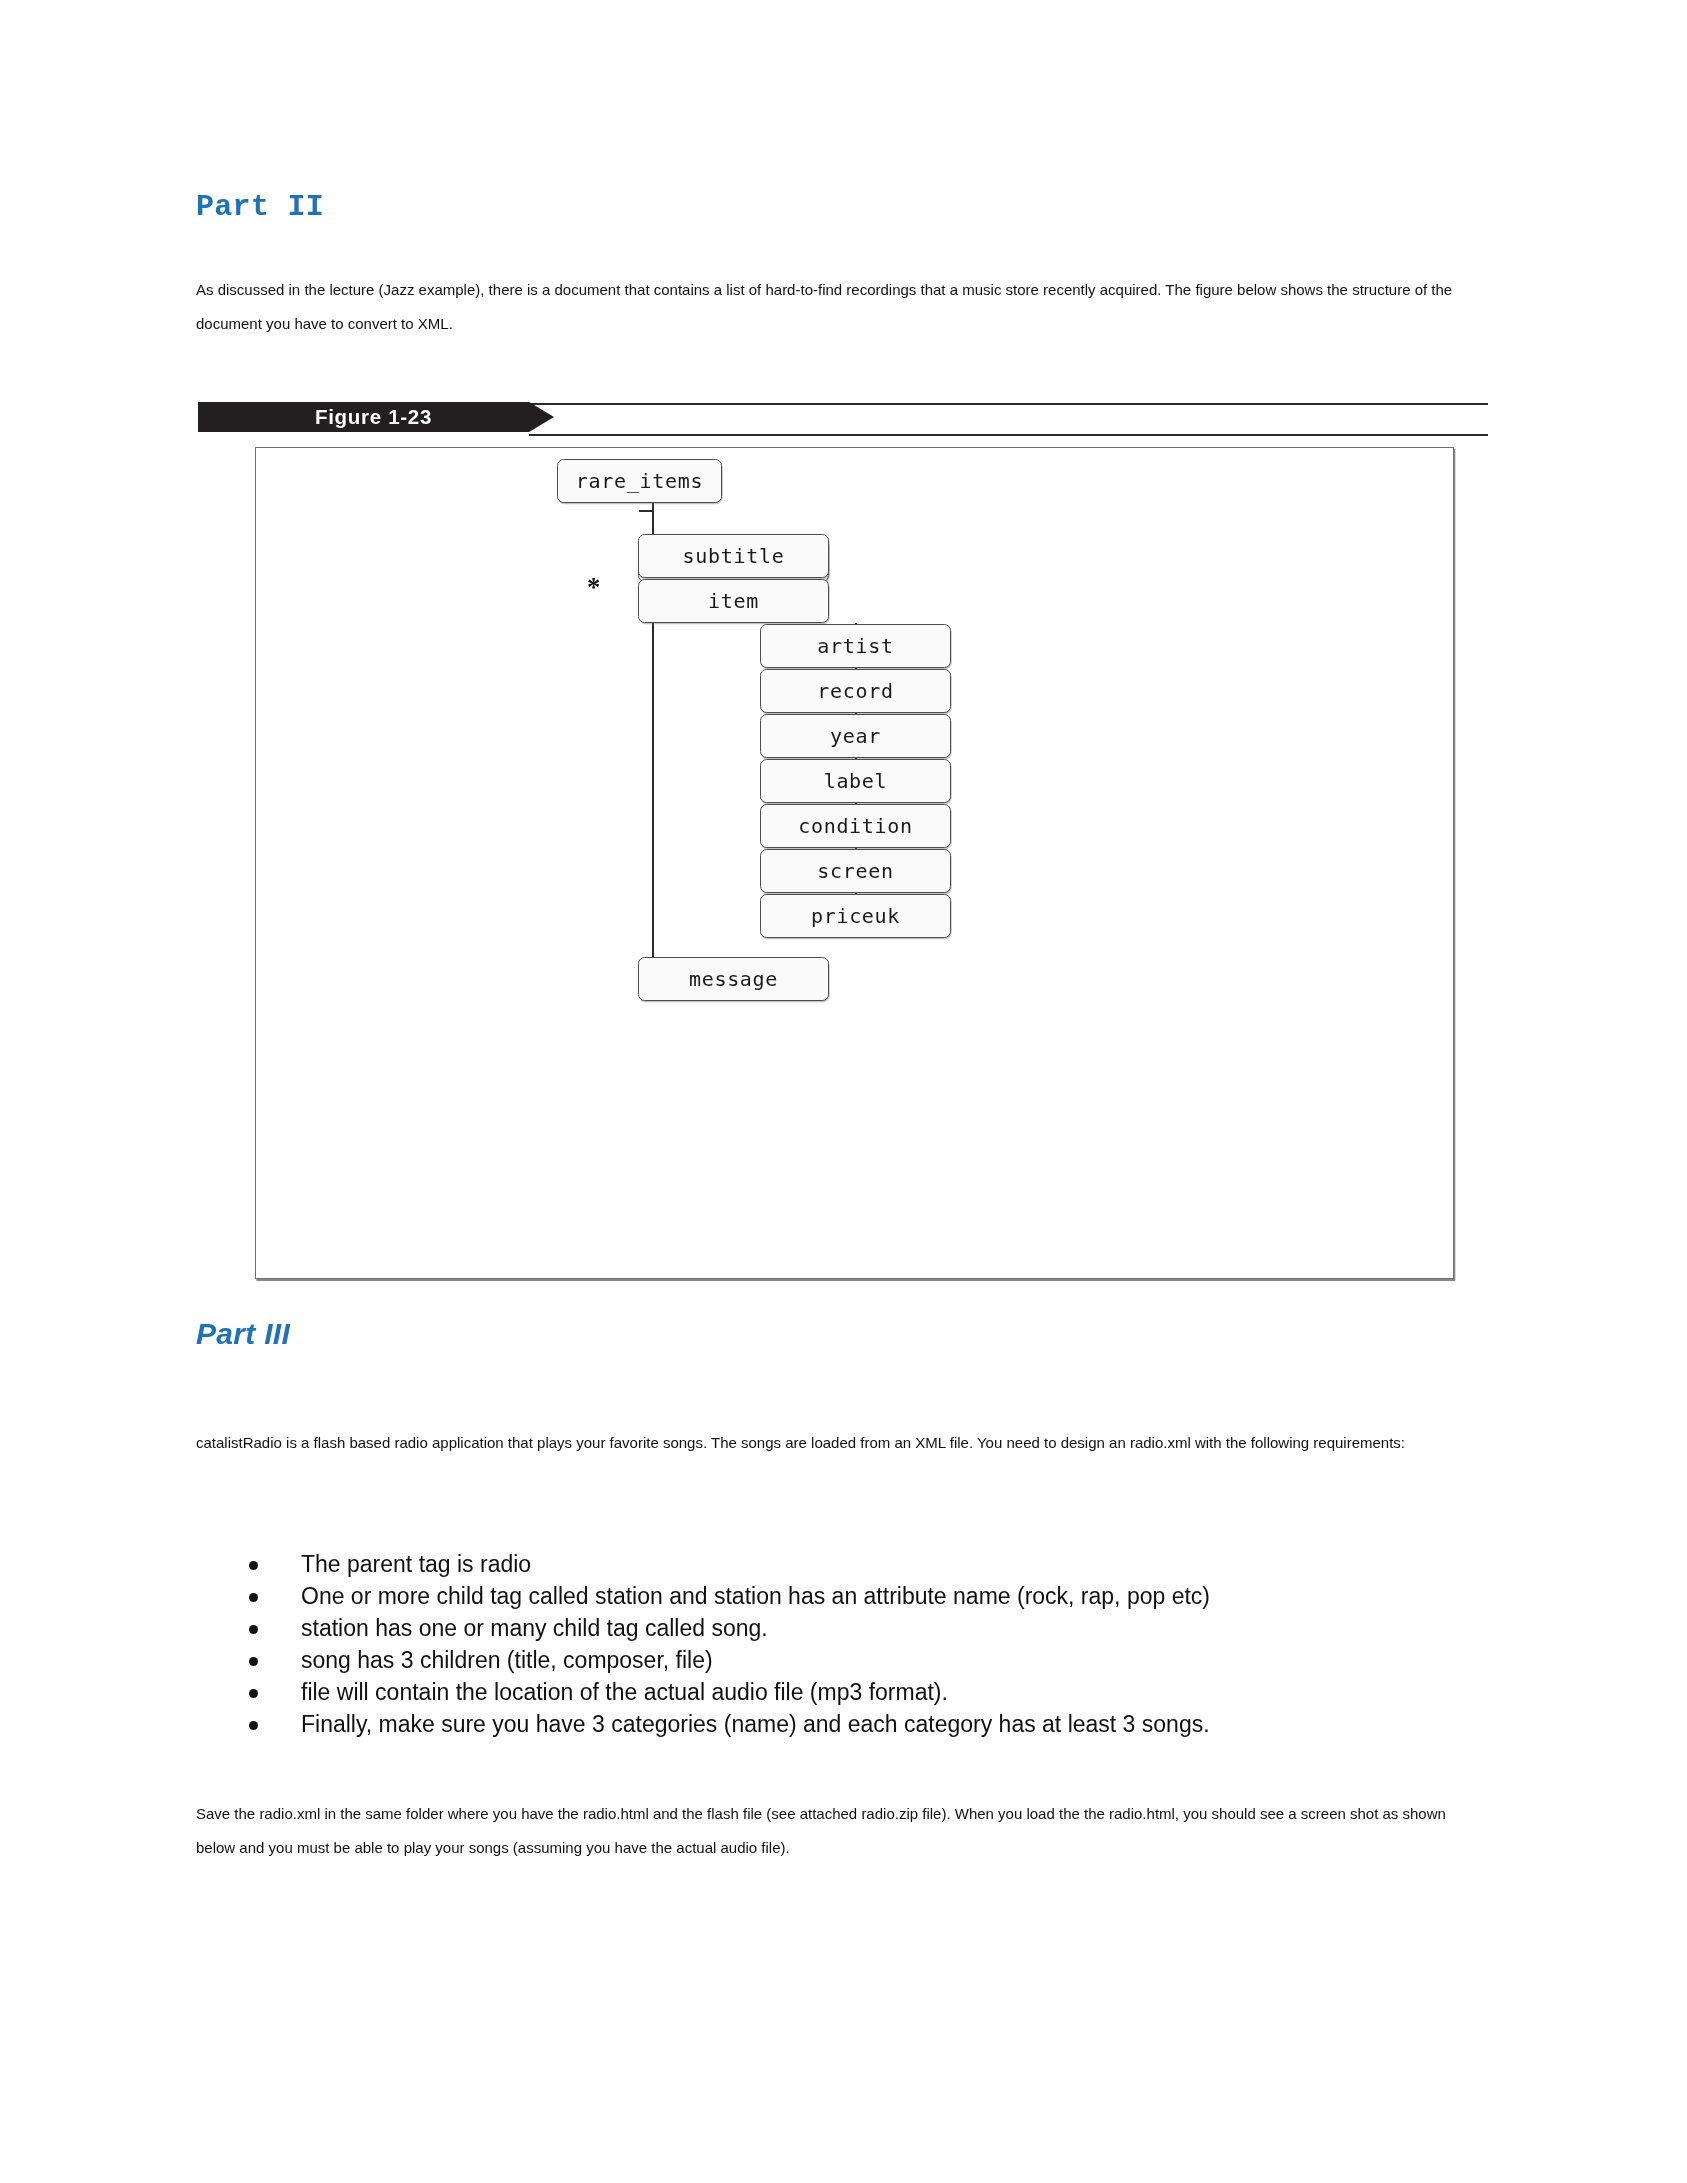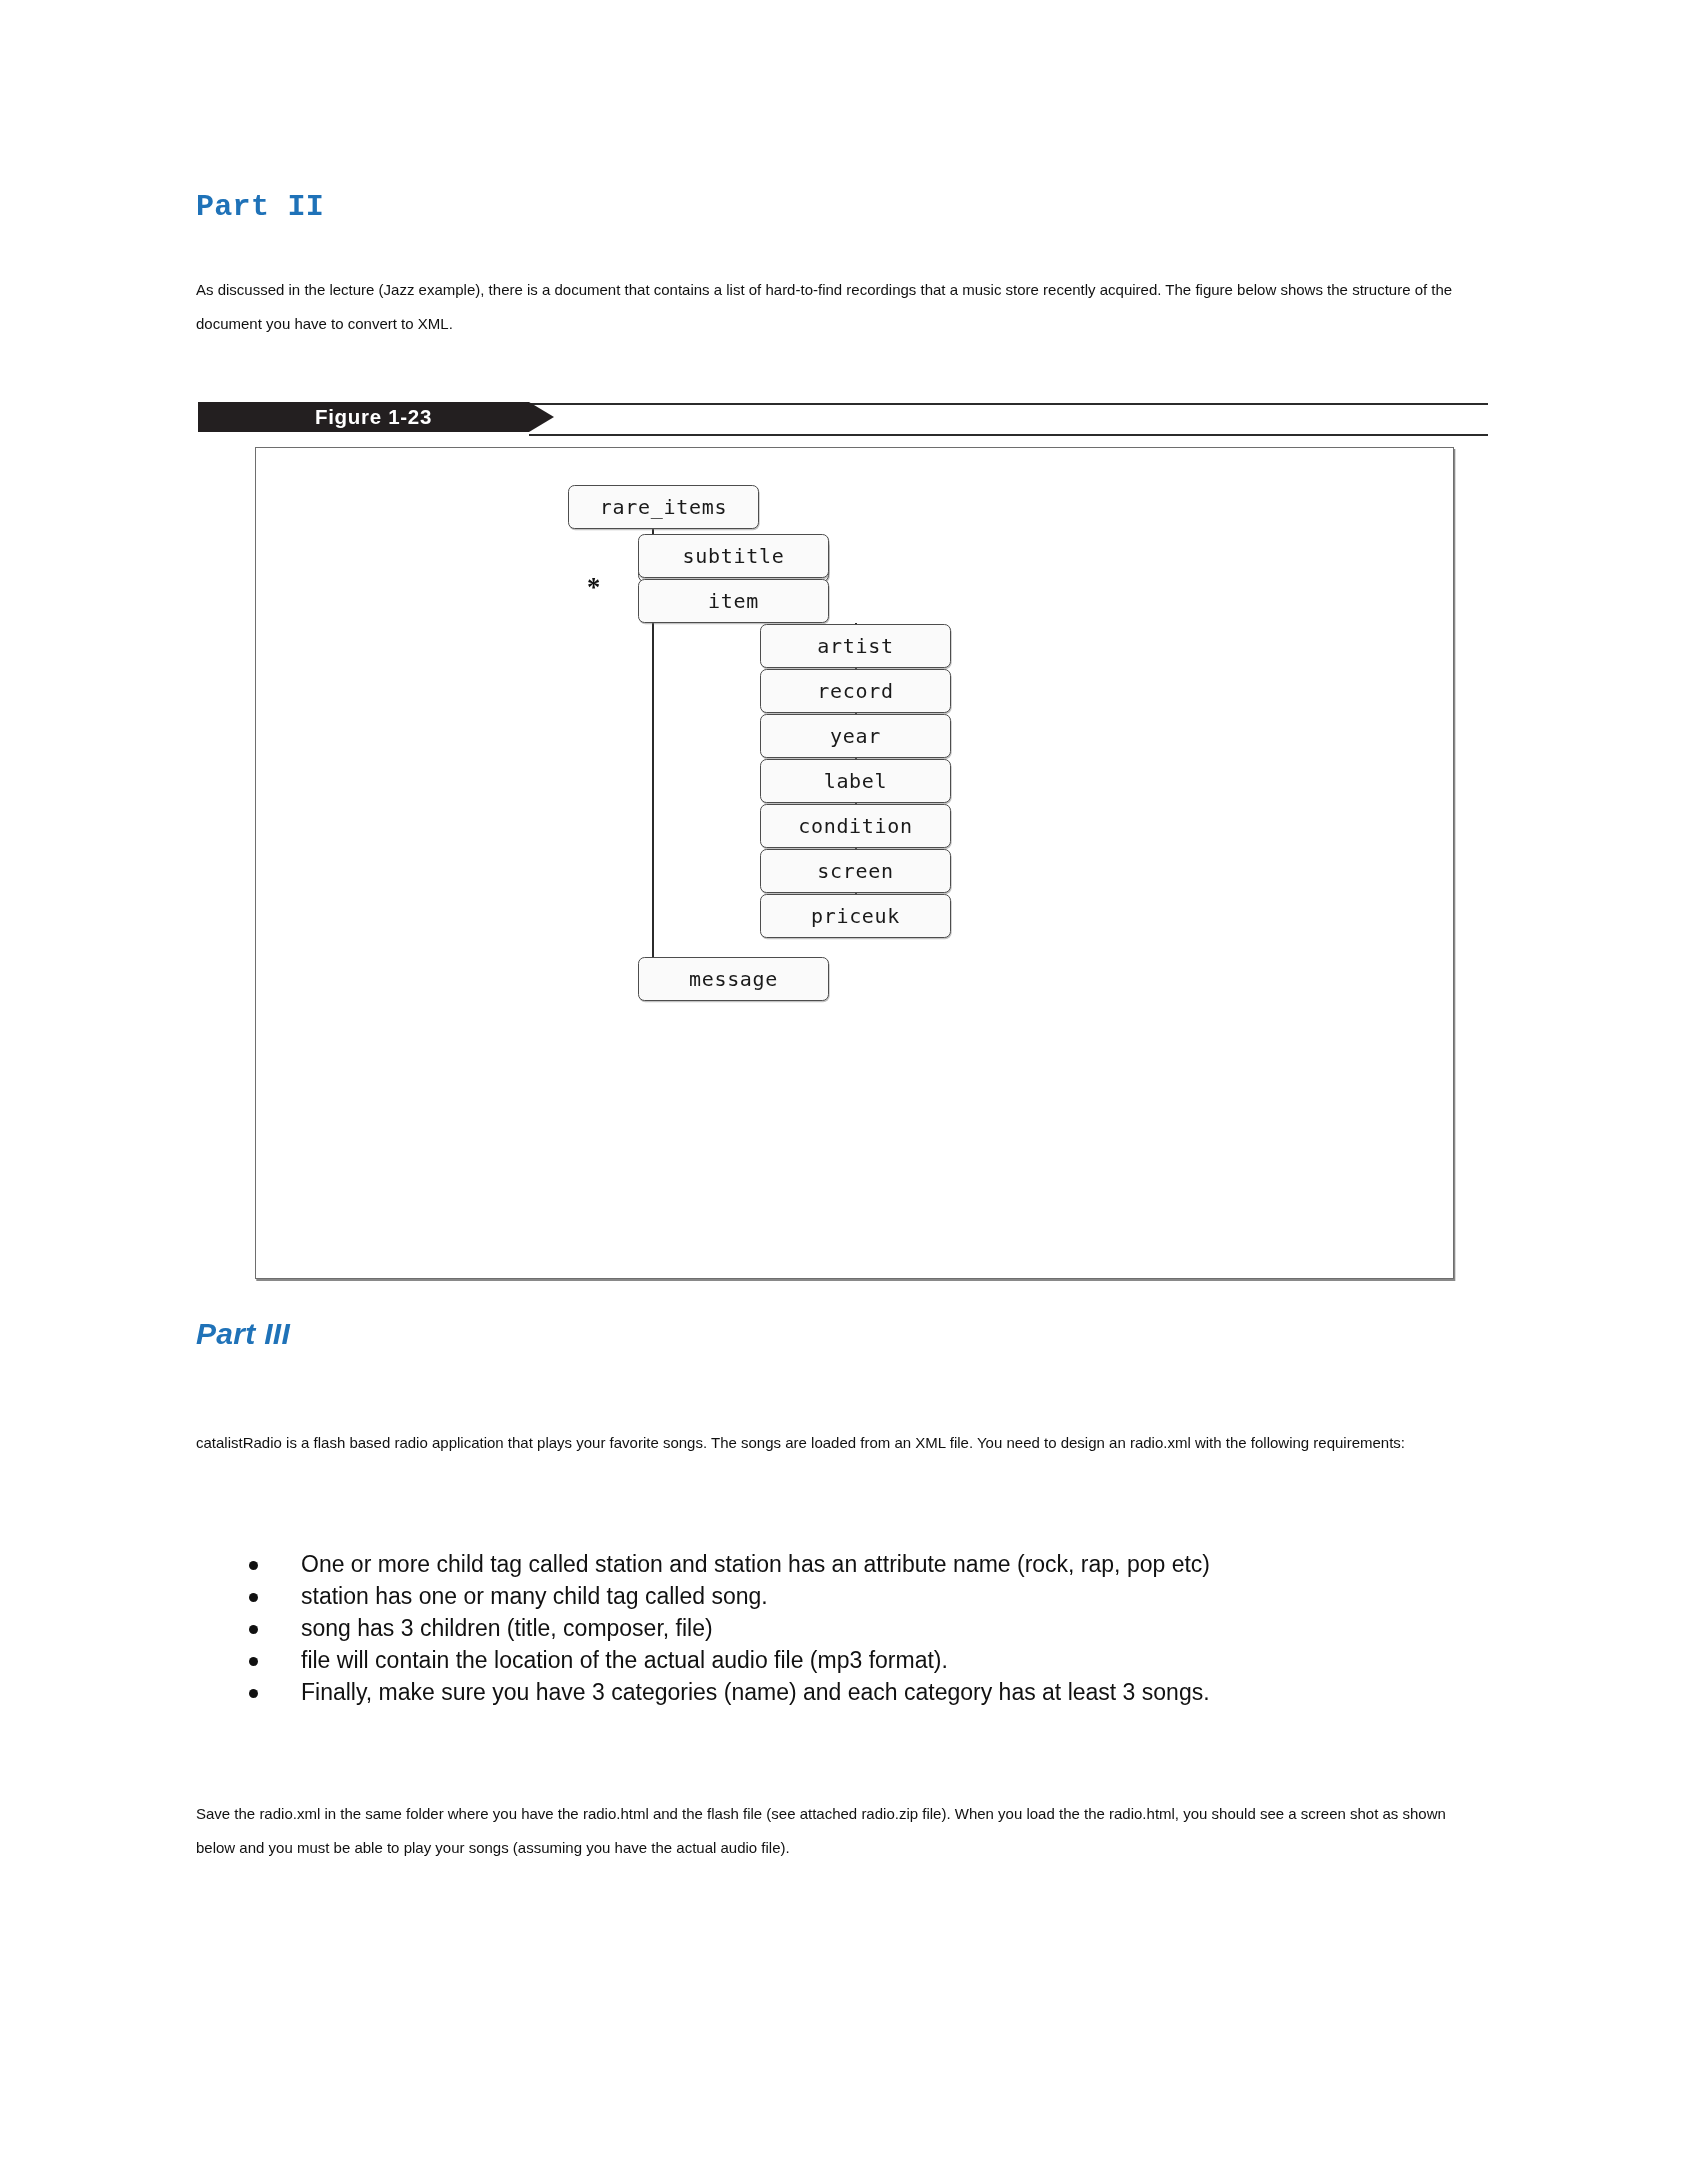"rare_items" div.node { left: 312px -> 301px; margin-top: 26px -> none; width: 191px -> 165px }
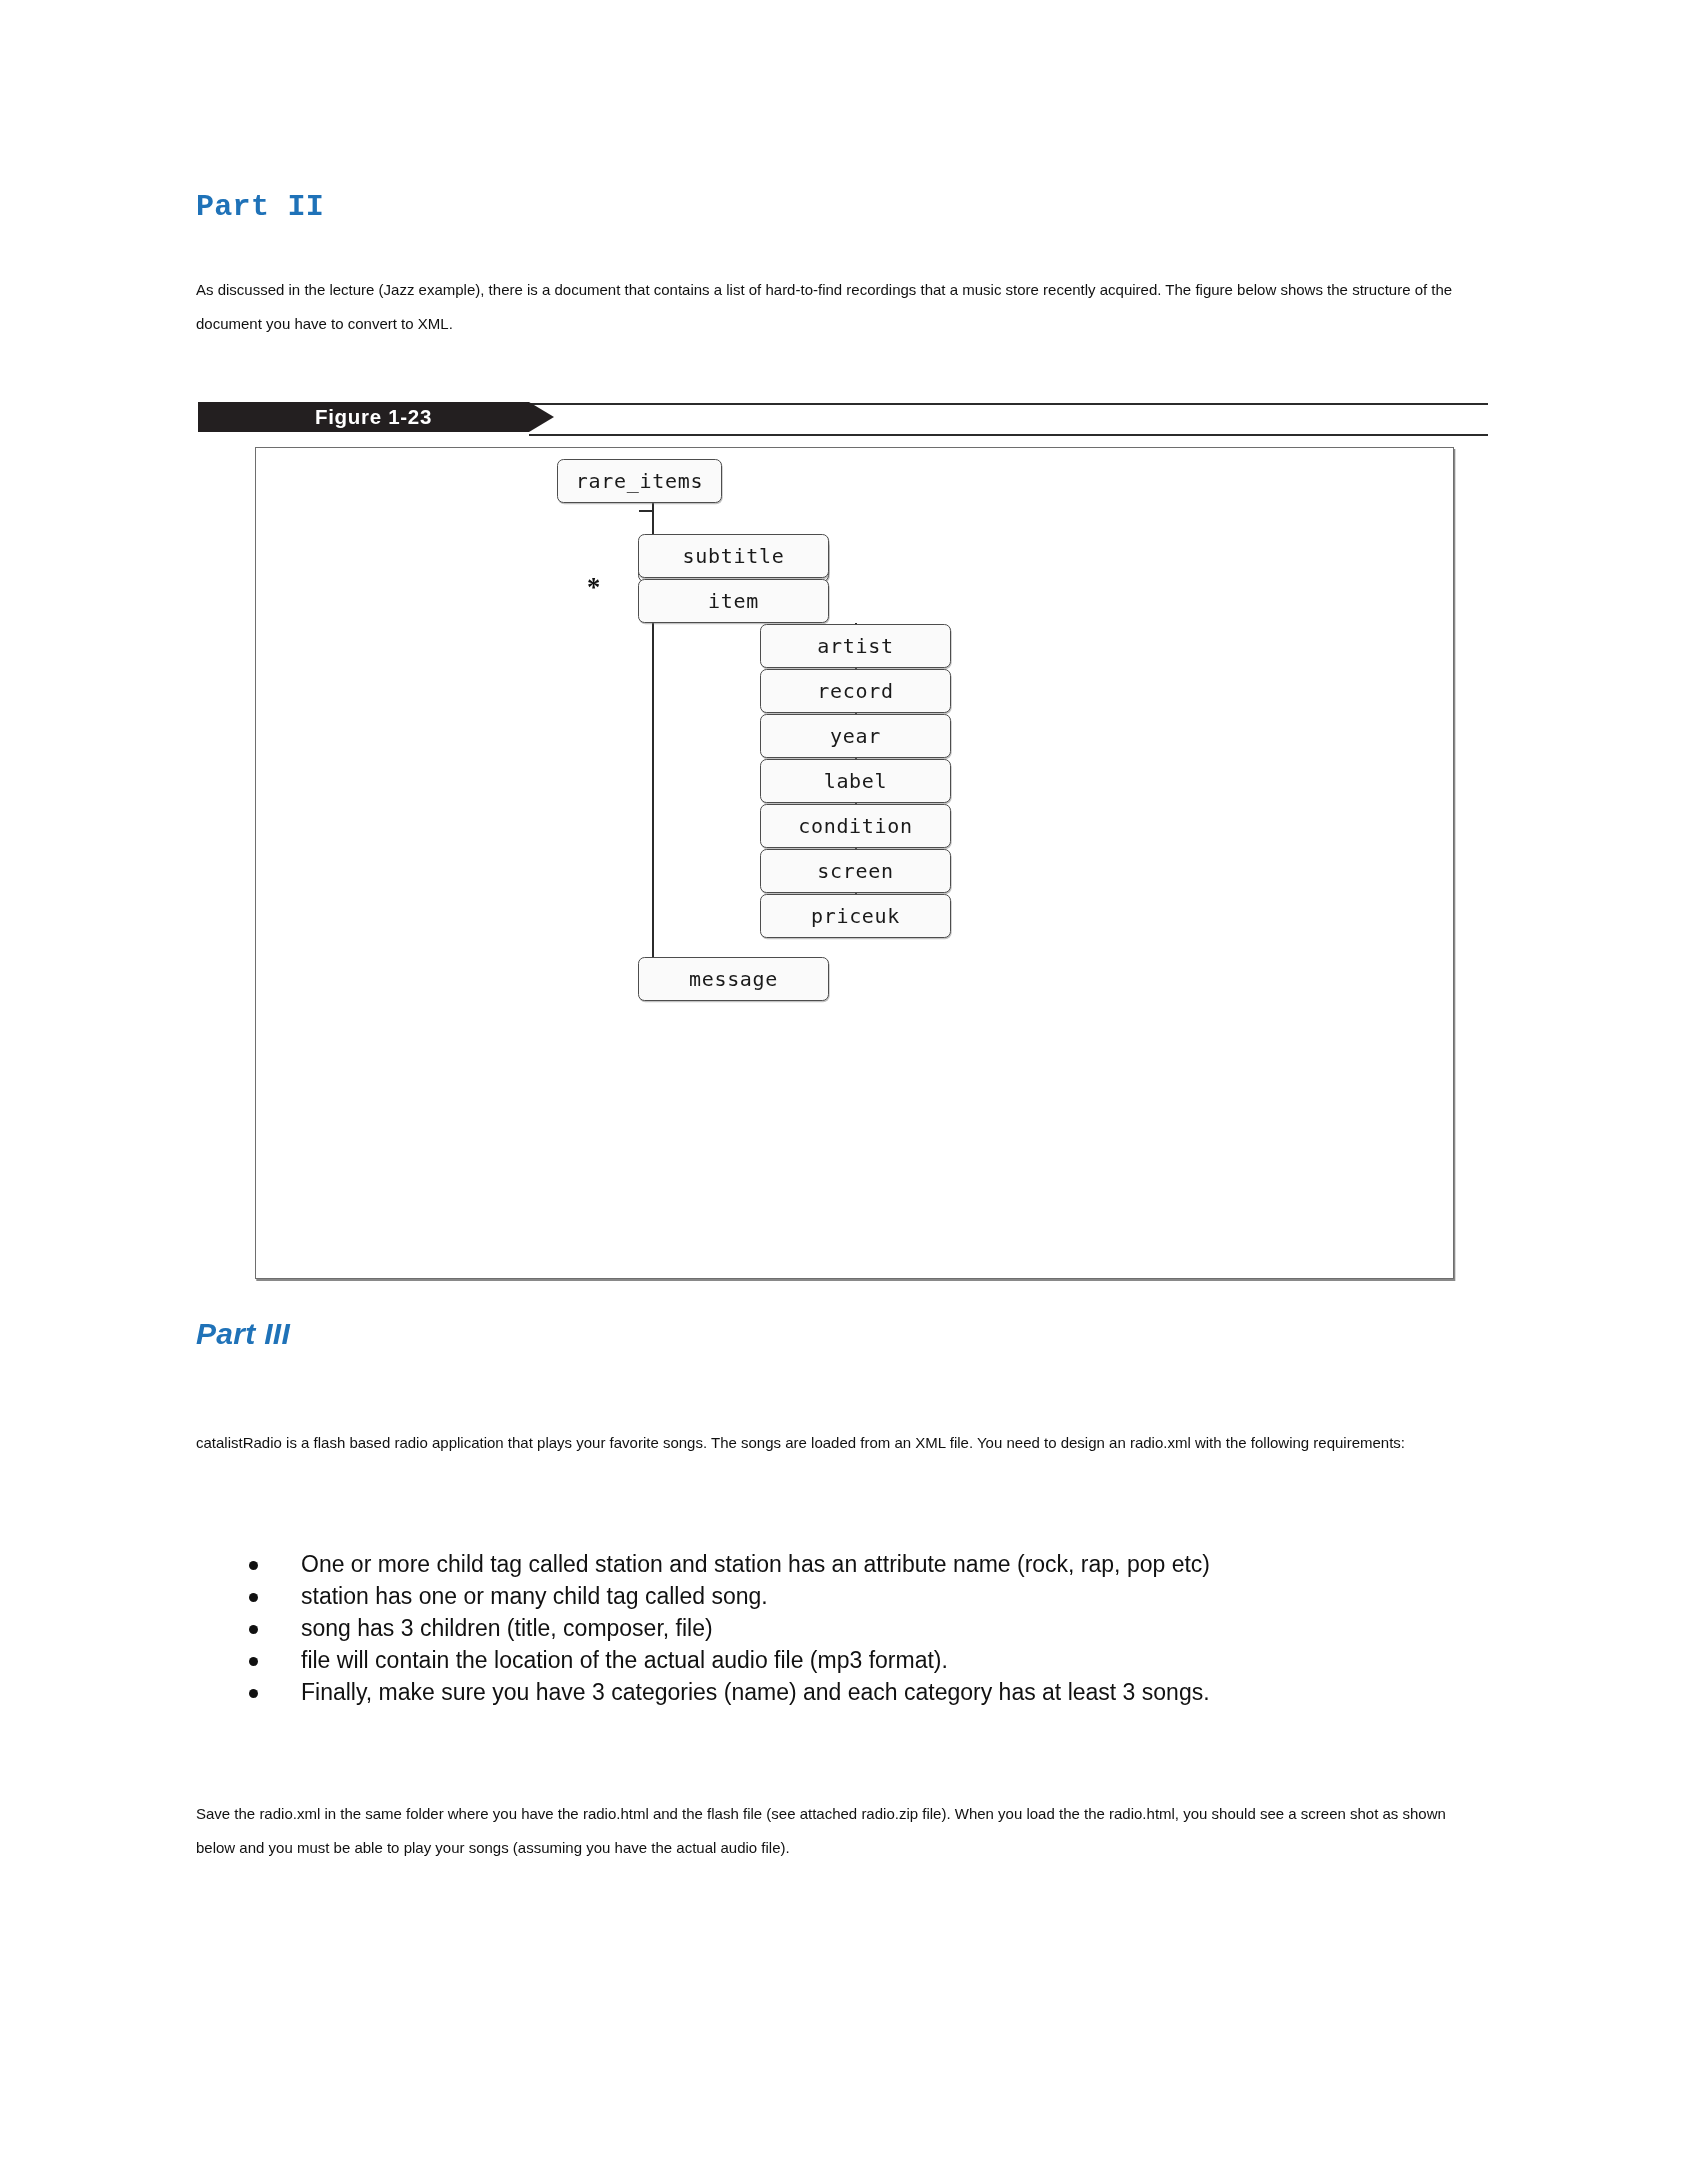"The parent tag is radio" li { html: none -> <li><span></span><span>The parent tag is radio</span></li> }
